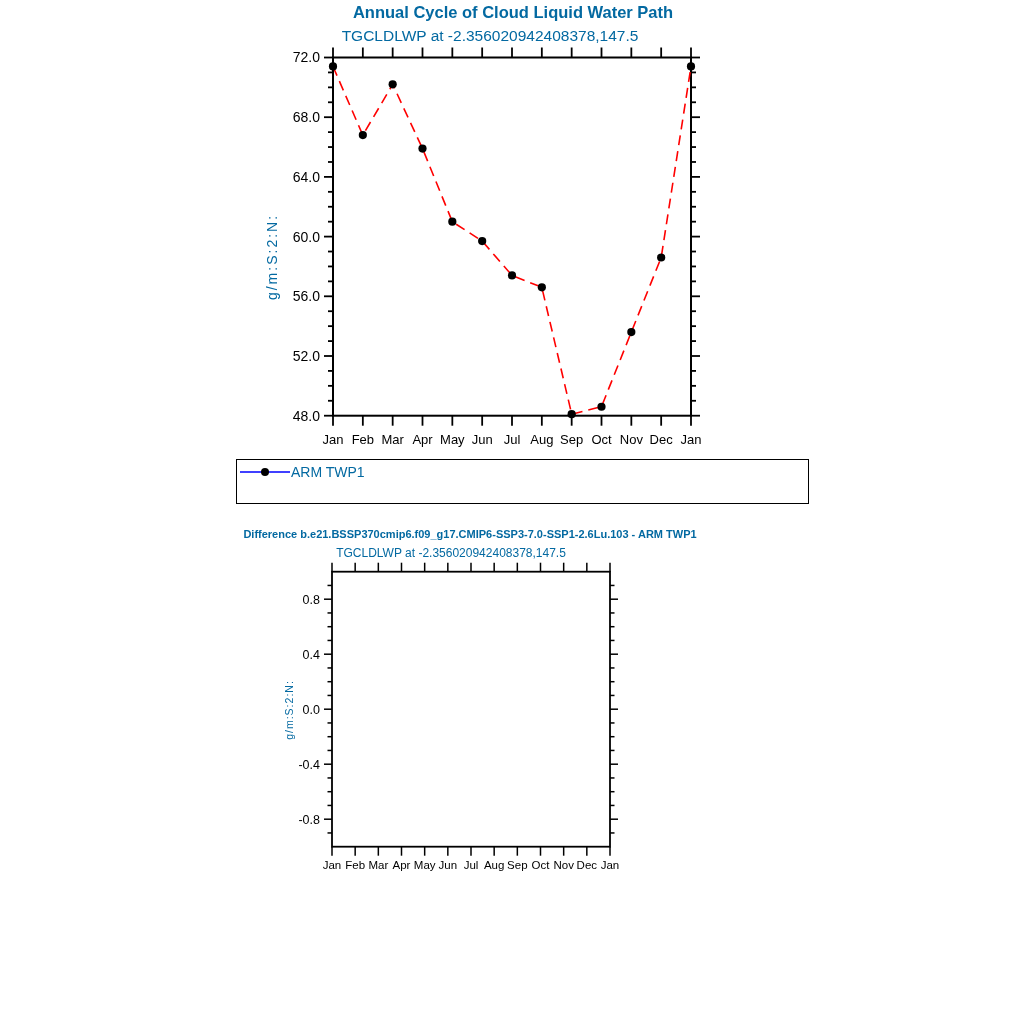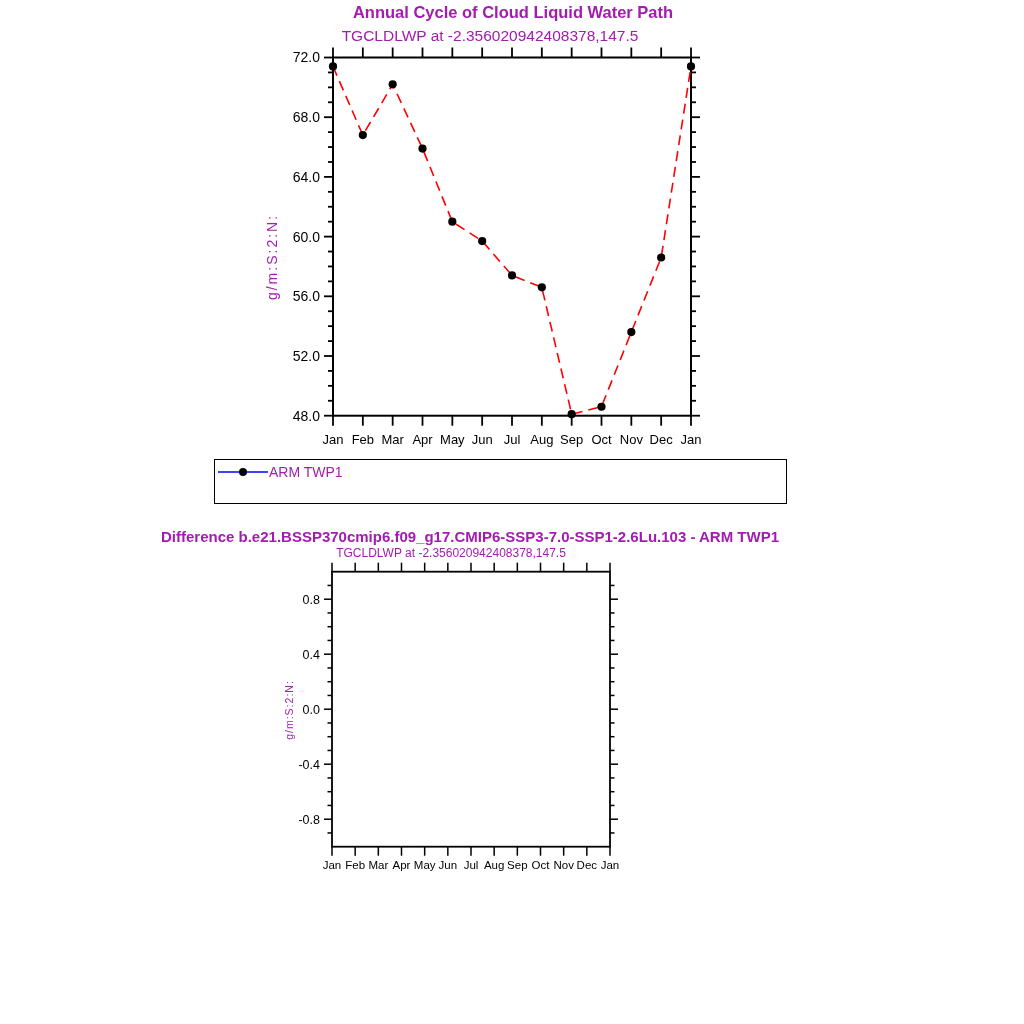"Annual Cycle of Cloud Liquid" .canvas { color: #a21caf -> #0369a1 }
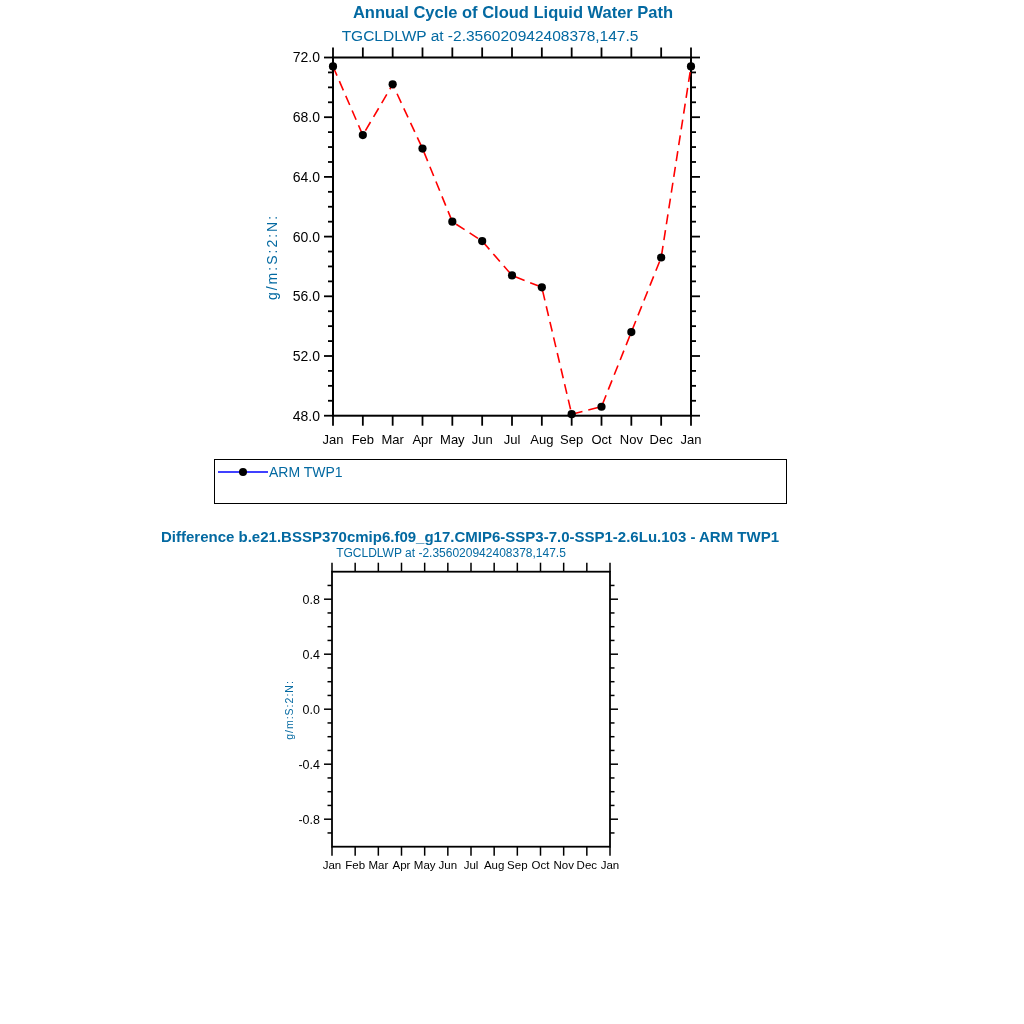"ARM TWP1" .legend { left: 214px -> 236px }
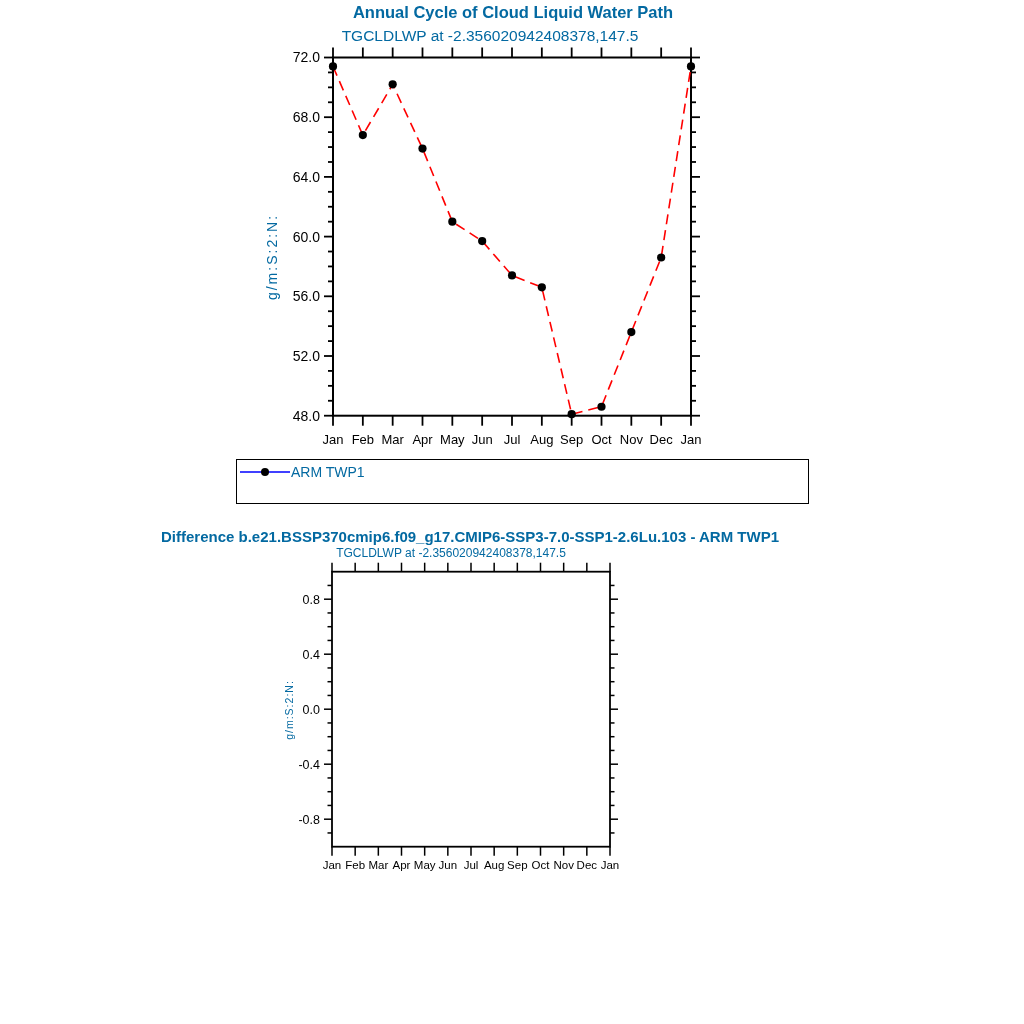"Difference" .title-bot { font-size: 15px -> 11px }
